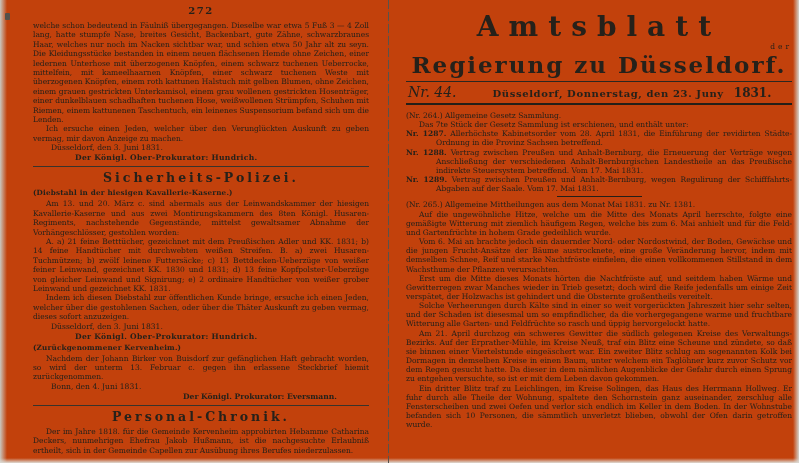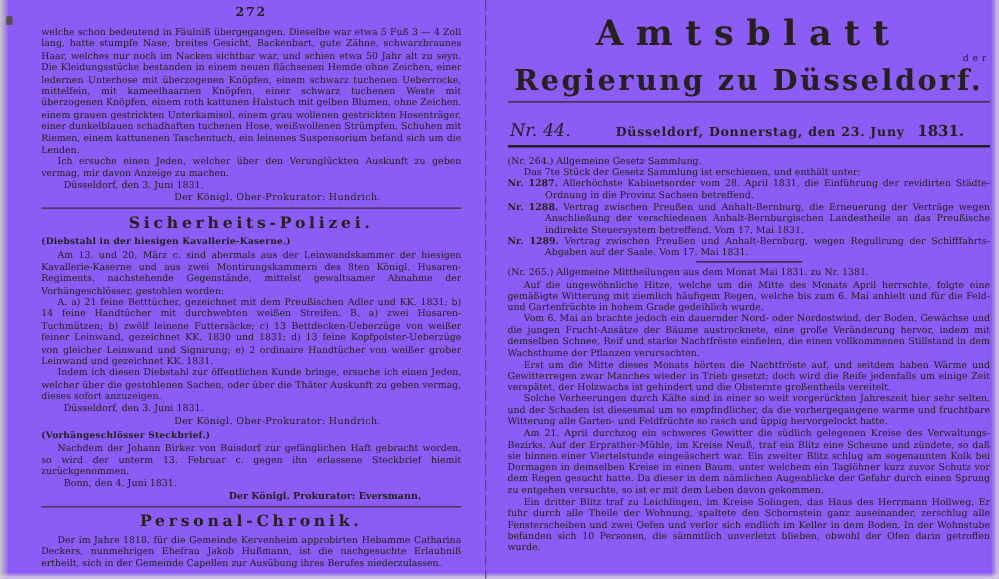"272" .scan { background: #8b5cf6 -> #c2410c }
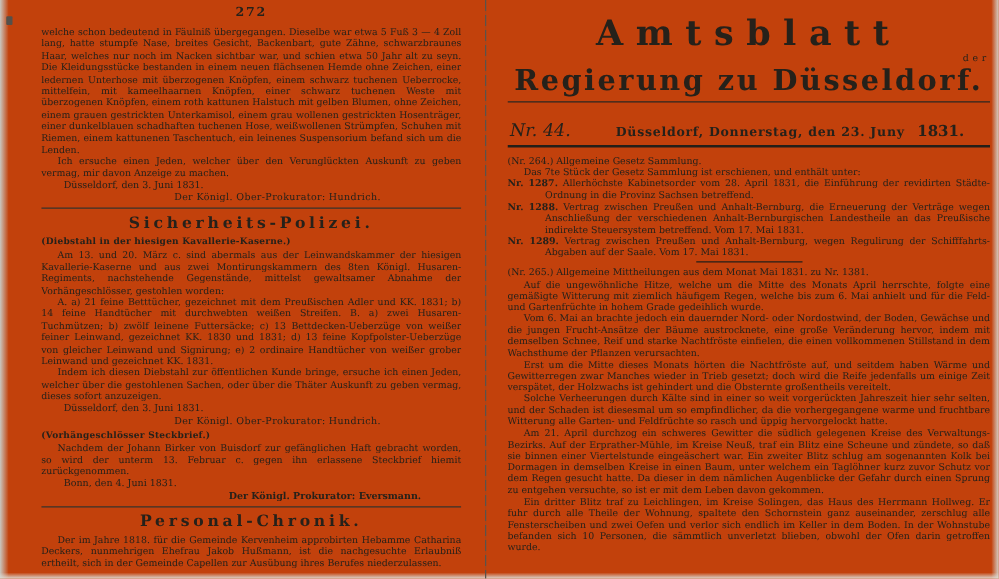"Nr. 44." .issue-line { margin-top: 13px -> none }
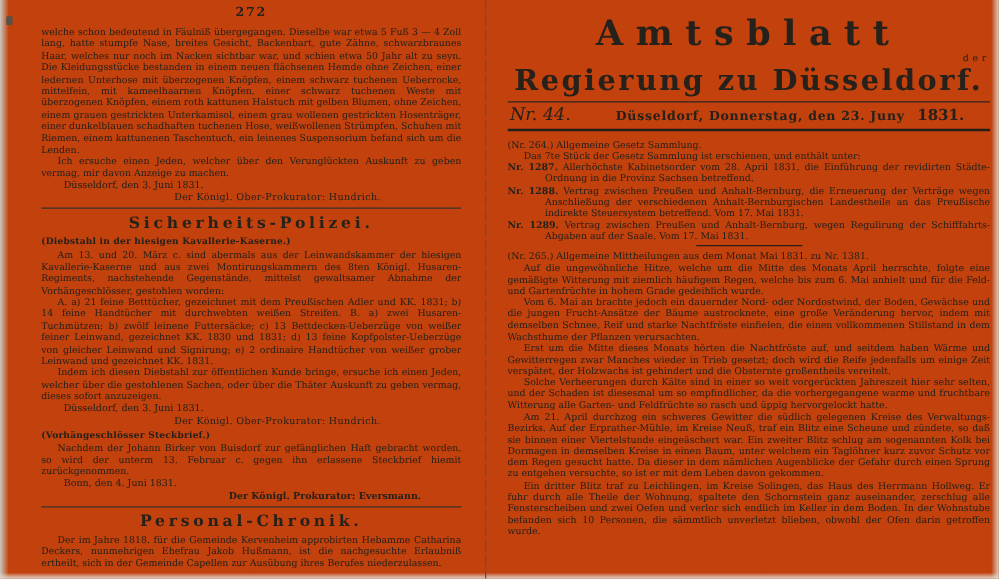"Der Königl. Ober-Prokurator: Hundrich." .dateline .sig { font-weight: normal -> bold; text-align: center -> none }
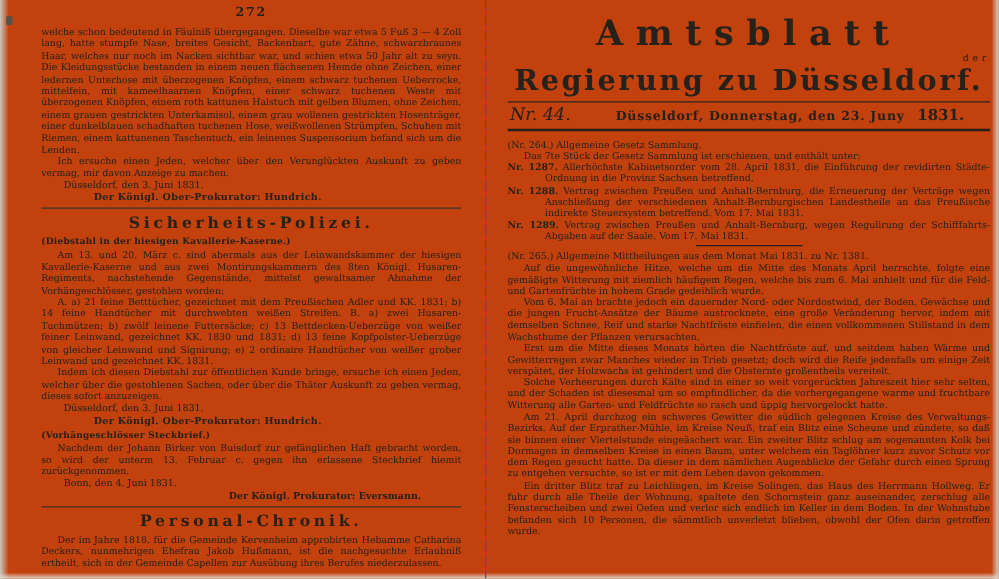"(Vorhängeschlösser Steckbrief.)" p.subhead { text: Vorhängeschlösser Steckbrief -> Zurückgenommener Kervenheim }
